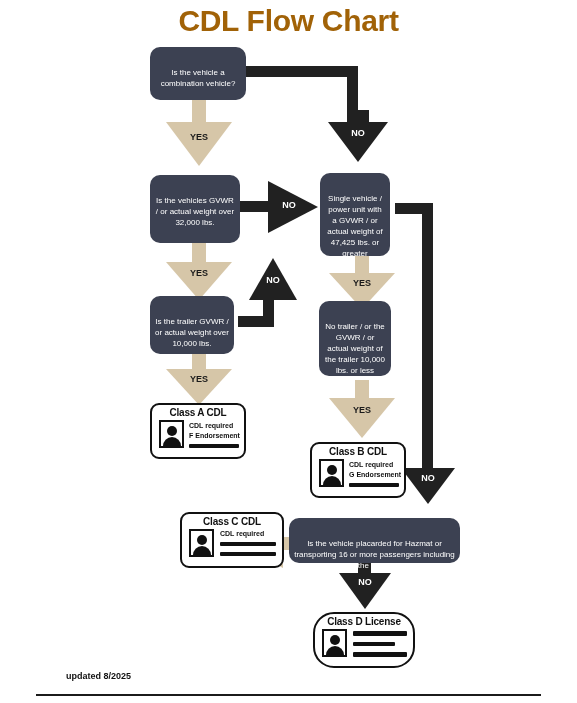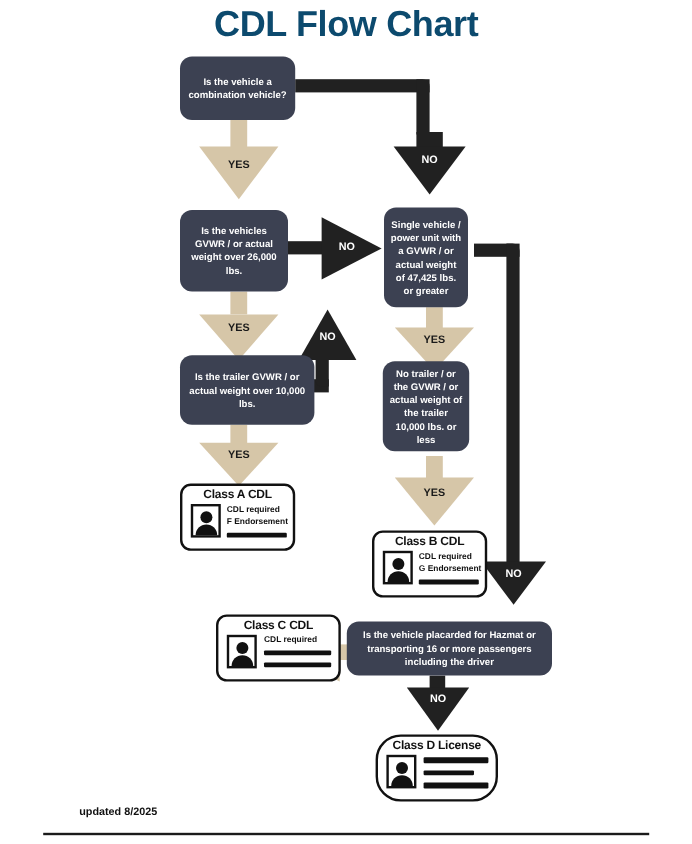"CDL Flow Chart" .title { color: #0c4a6e -> #a16207 }
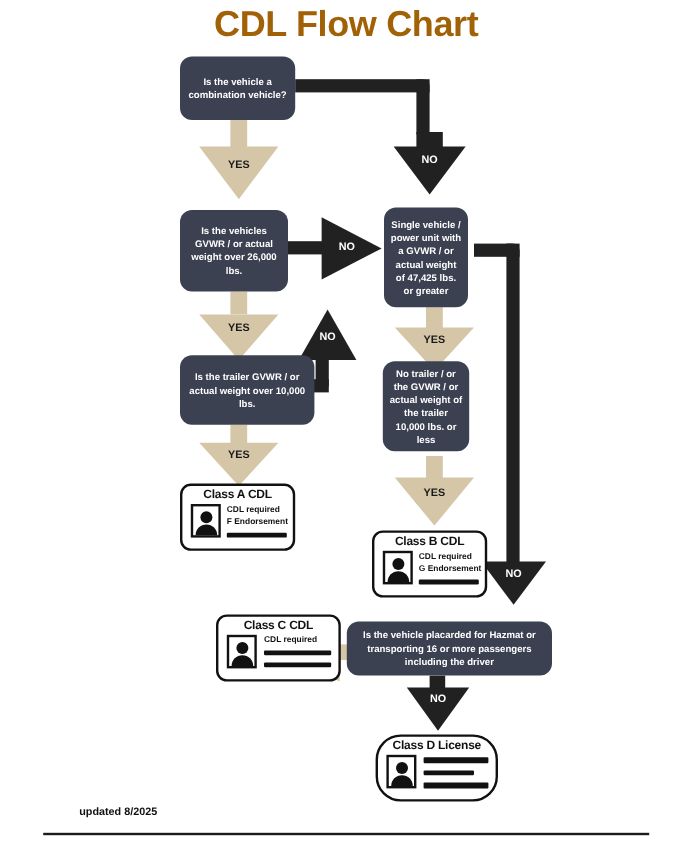"Is the vehicle a combination" .dbox { align-items: center -> none; font-weight: bold -> normal; padding: 4px 5px -> 20px 5px }
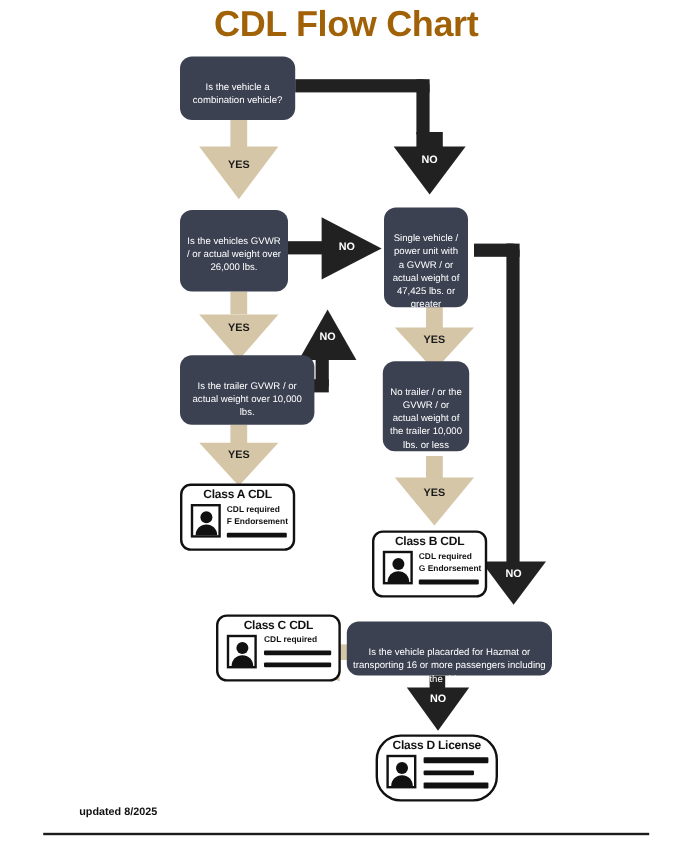"Is the vehicles GVWR /" span { text: 26,000 -> 32,000 }
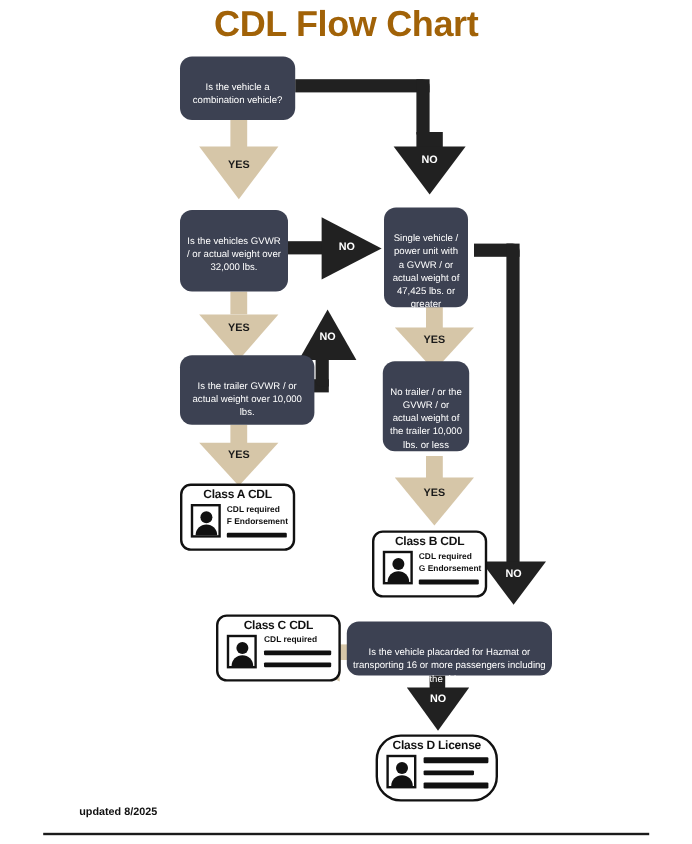"Is the trailer GVWR /" div.dbox { width: 112px -> 84px }
